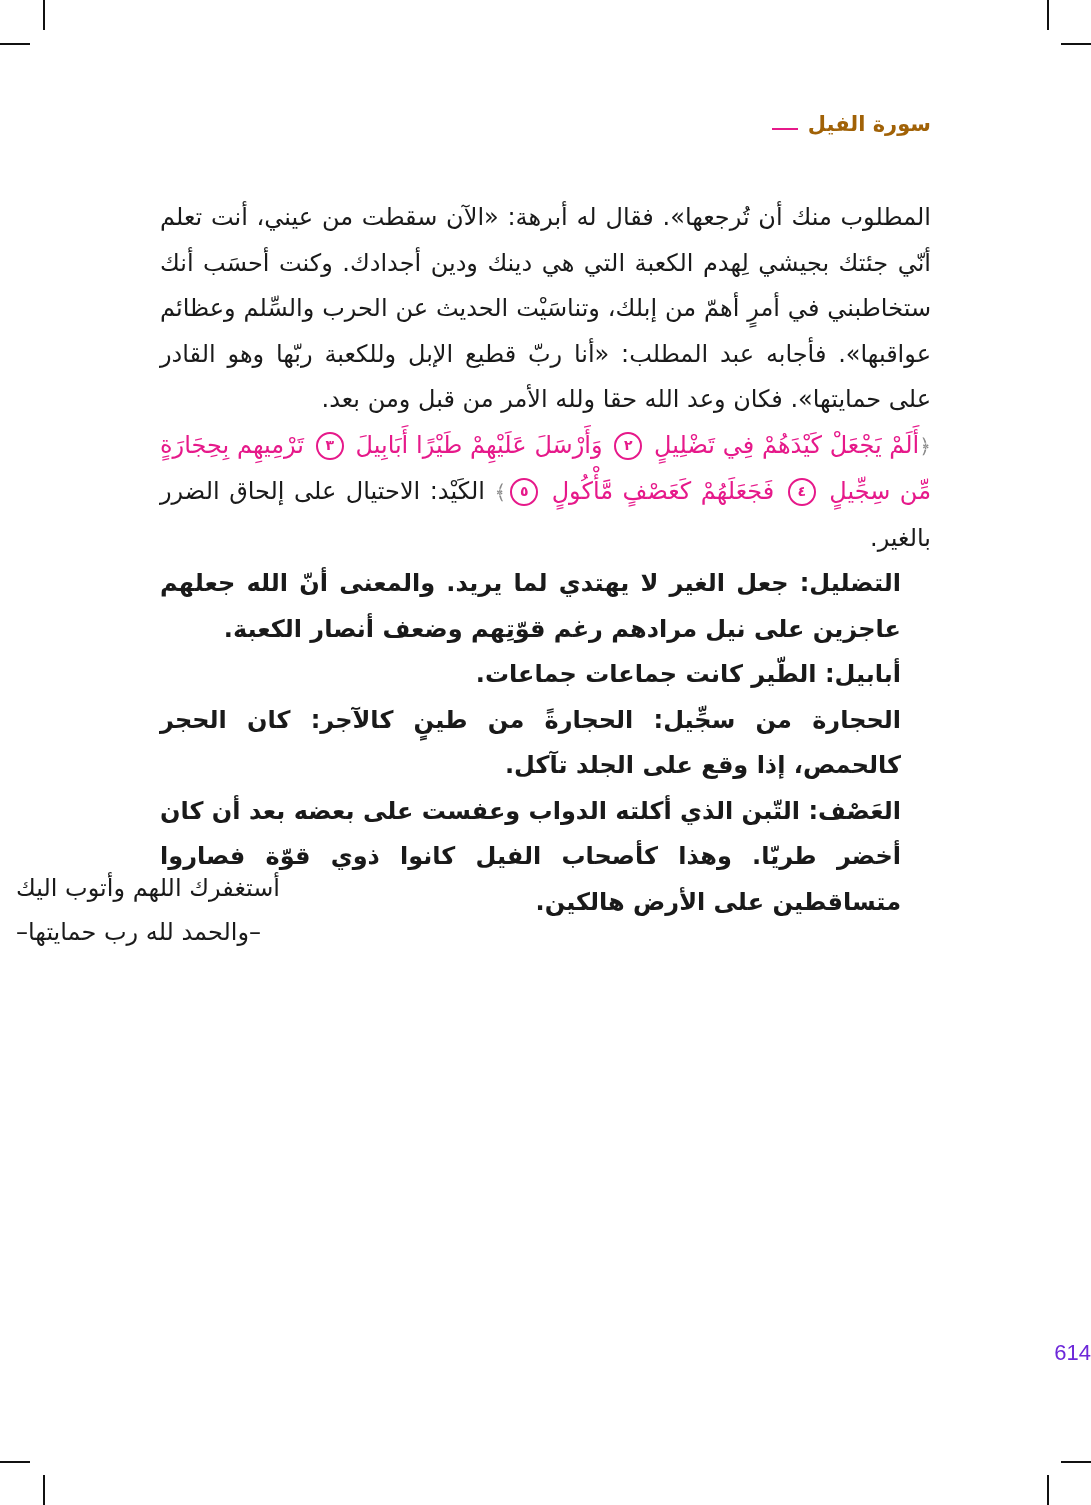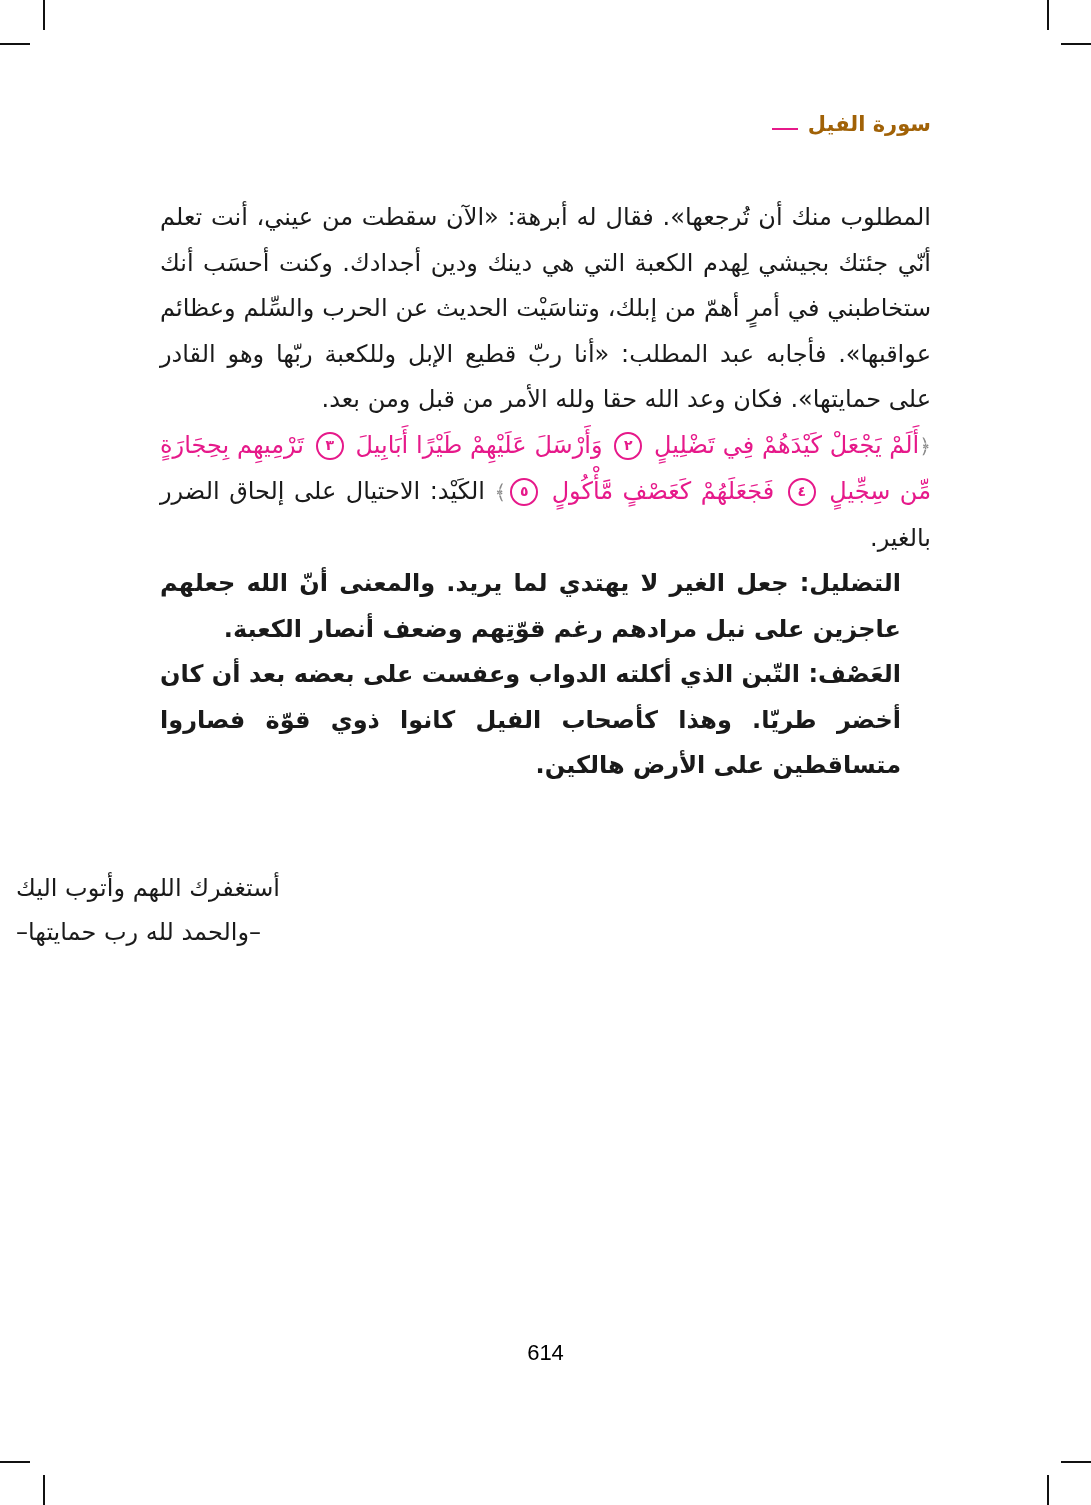"أبابيل: الطّير كانت جماعات جماعات." p.indent { html: none -> <p>أبابيل: الطّير كانت جماعات جماعات.</p> }
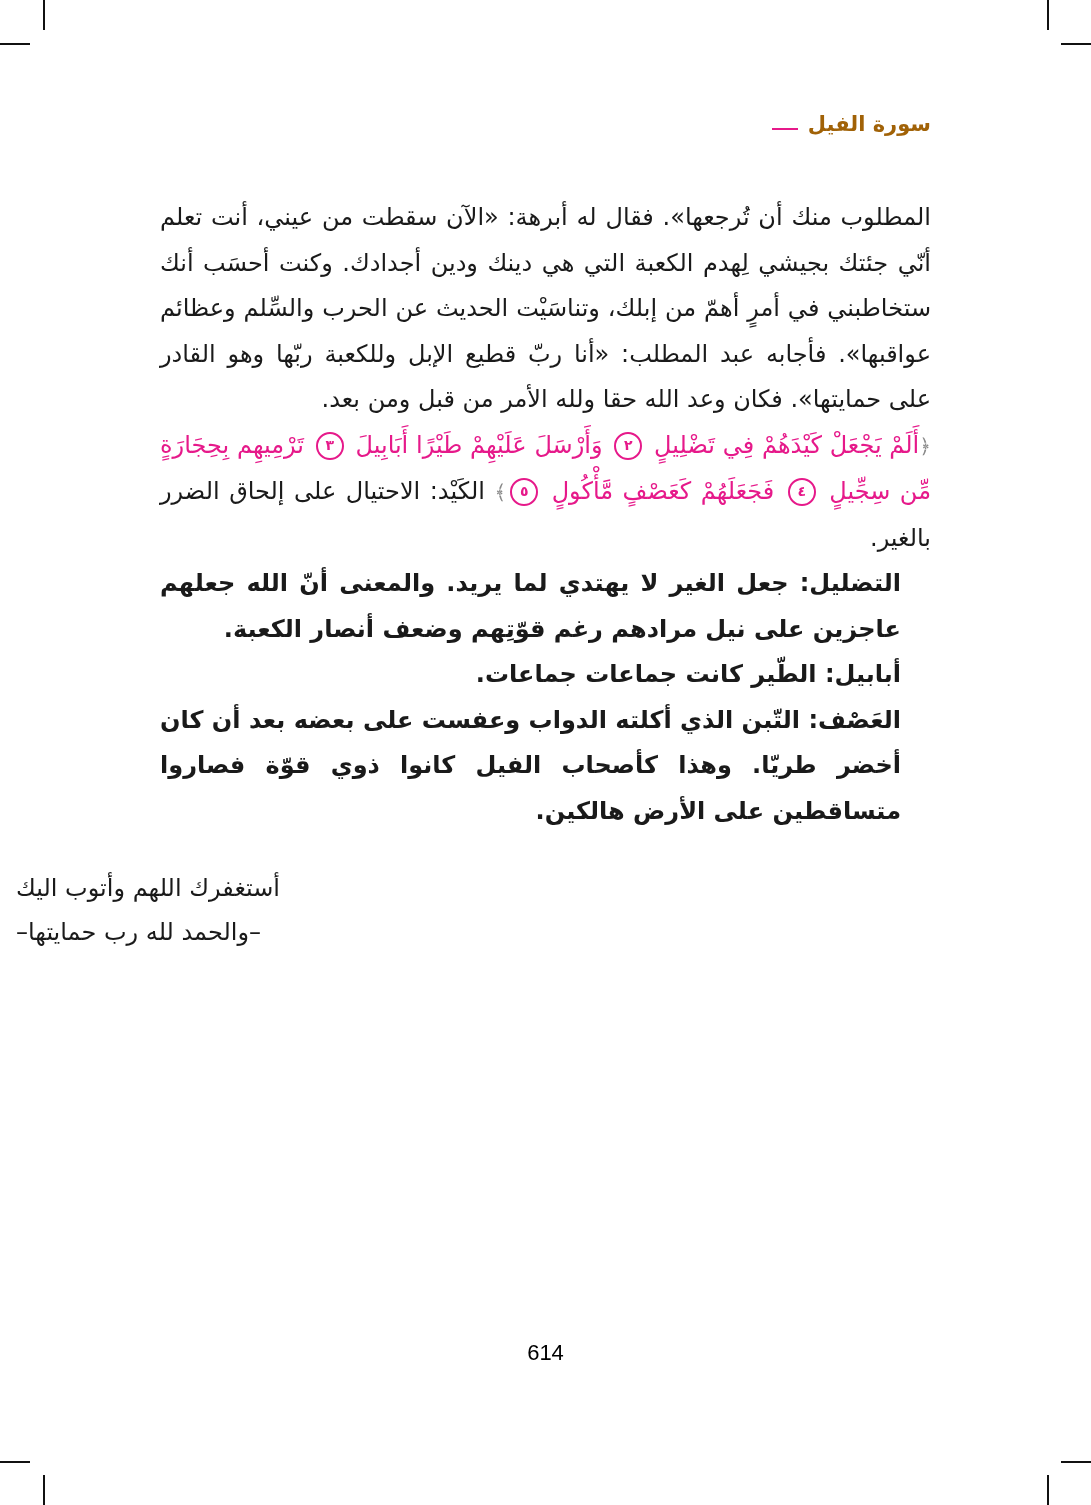"الحجارة من سجِّيل: الحجارةً من" p.indent { html: none -> <p>الحجارة من سجِّيل: الحجارةً من طينٍ كالآجر: كان الحجر كالحمص، إذا وقع على الجلد تآكل.</p> }
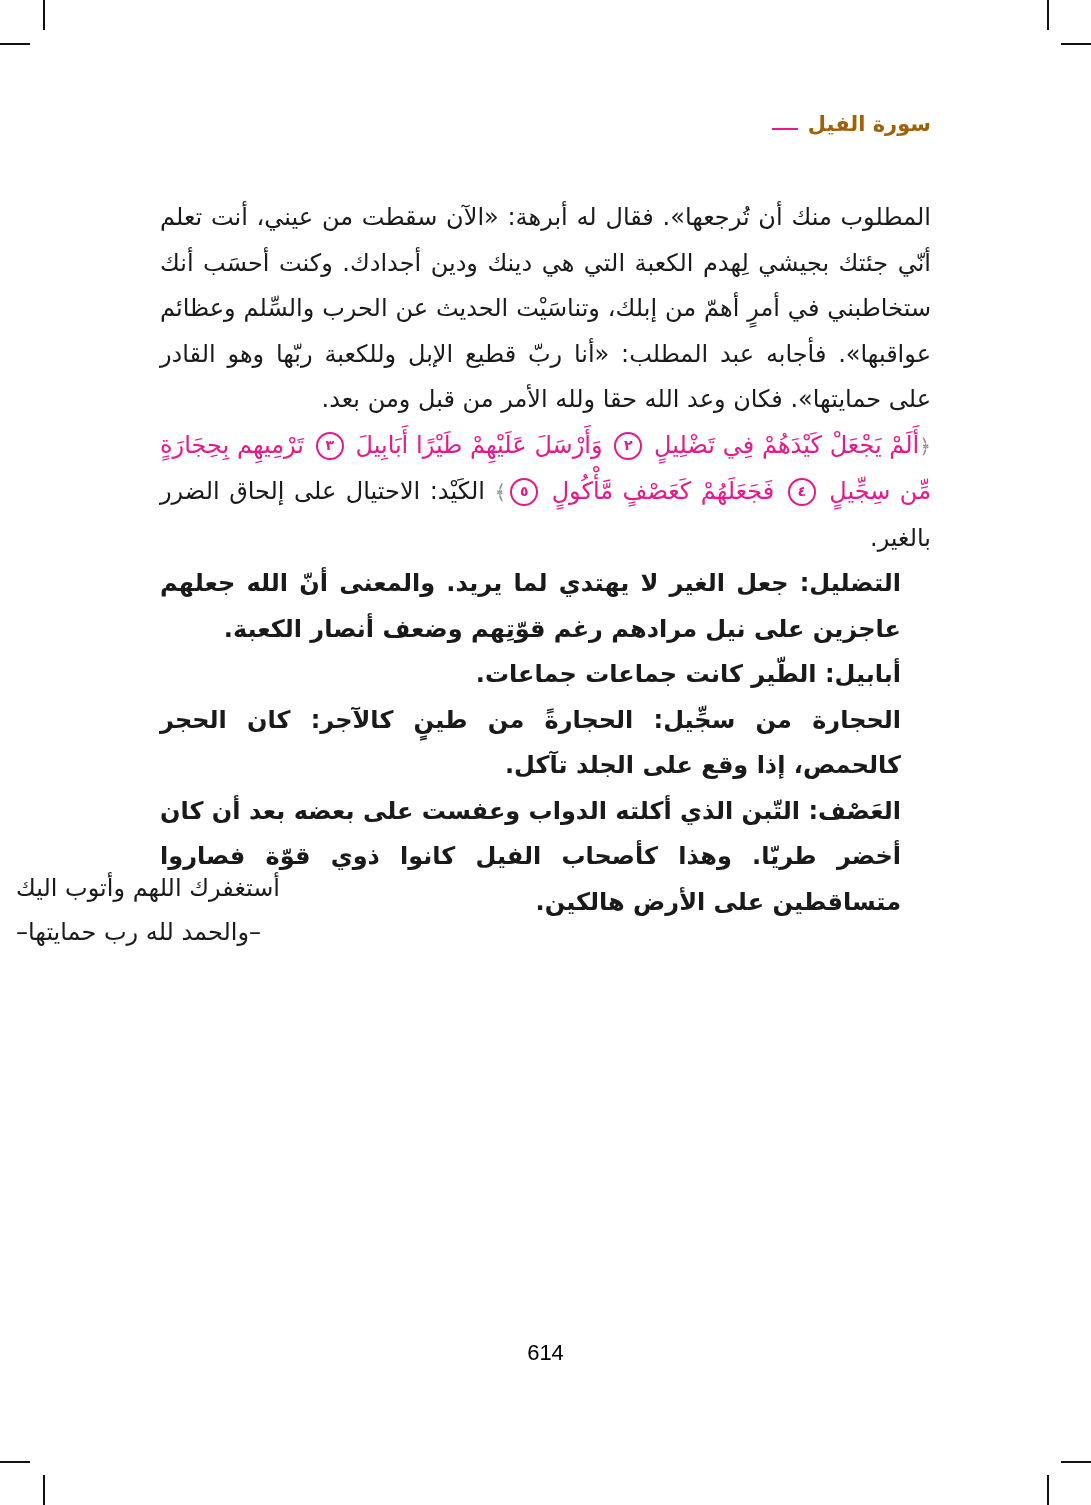"614" .page-number { color: #000000 -> #6d28d9; text-align: center -> right }
